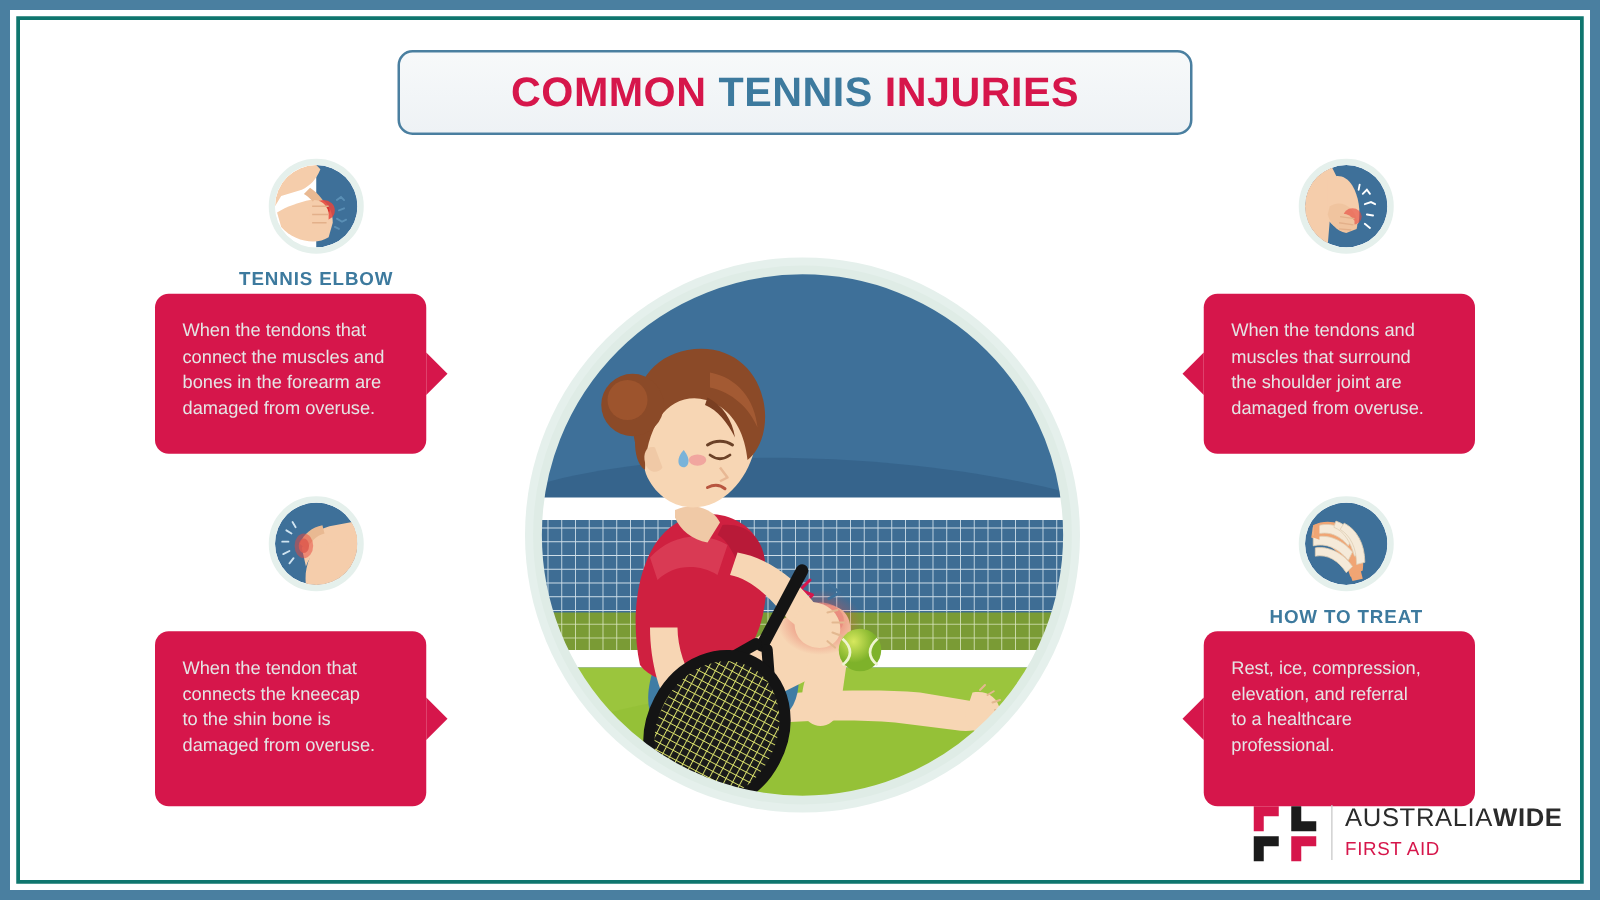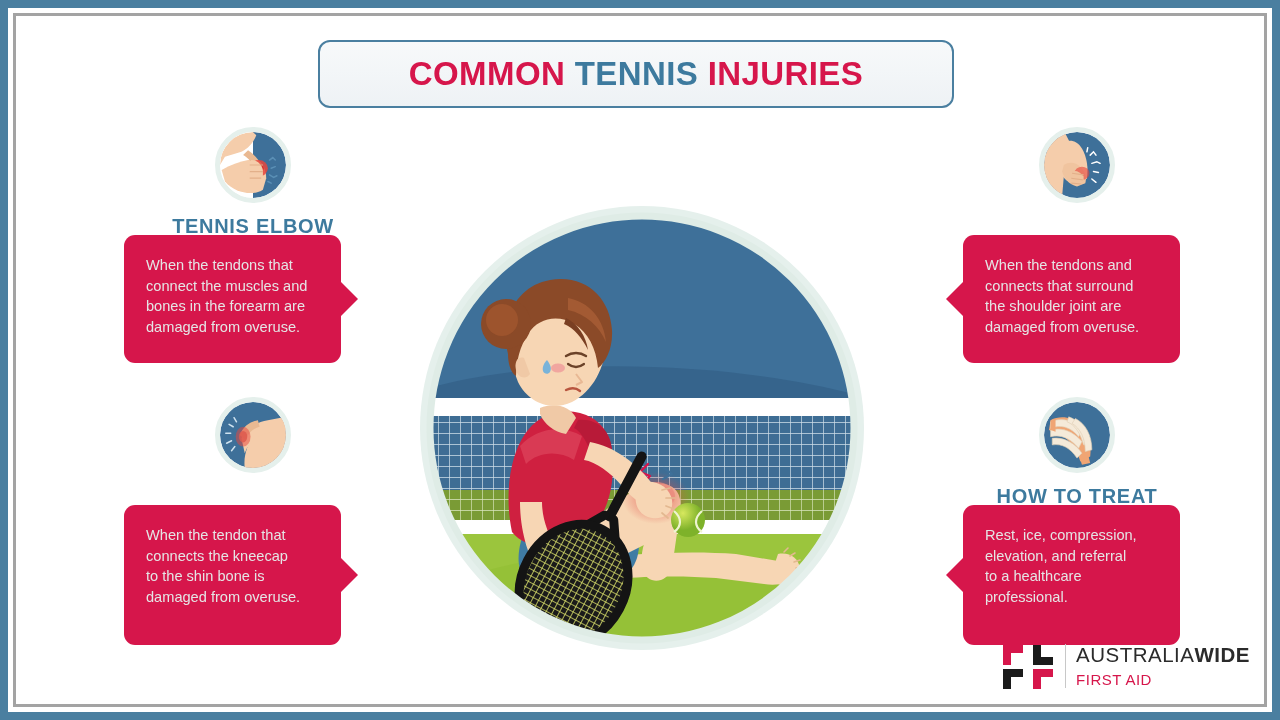"COMMON TENNIS INJURIES" #page-inner { border: 3px solid #a3a3a3 -> 3px solid #0f766e }
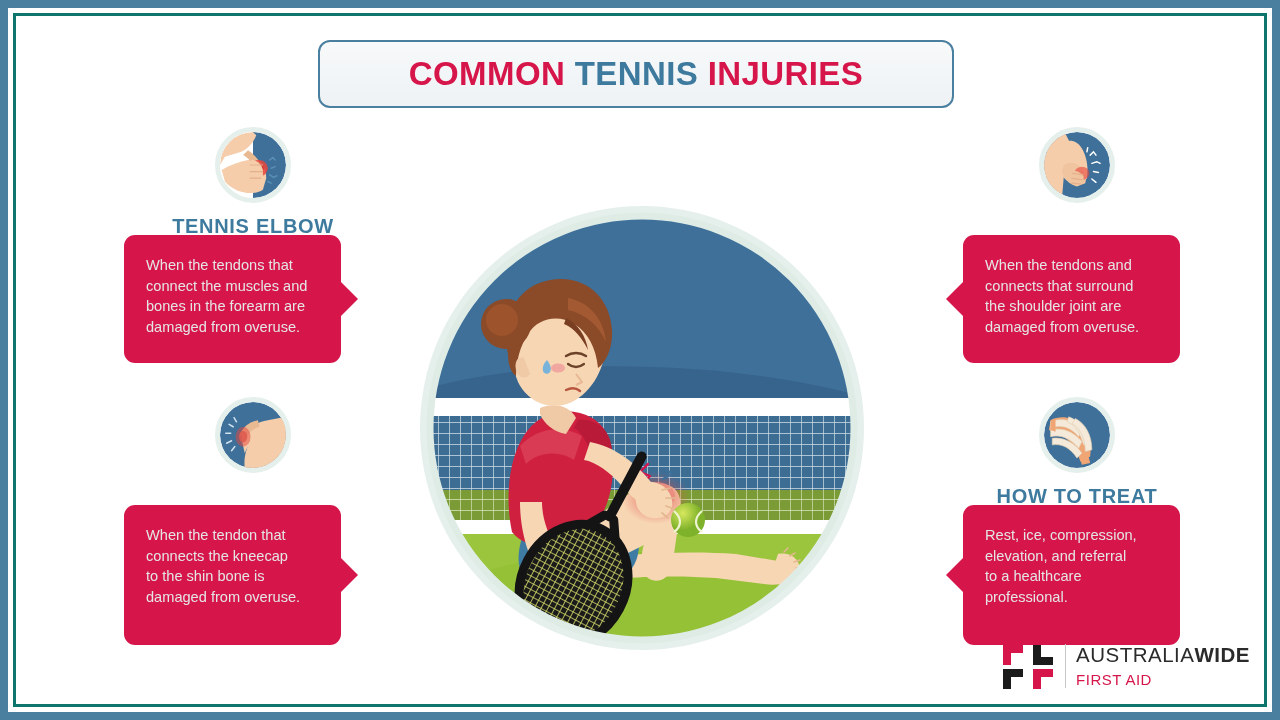"TENNIS ELBOW" .sec-head { font-size: 20px -> 15px }
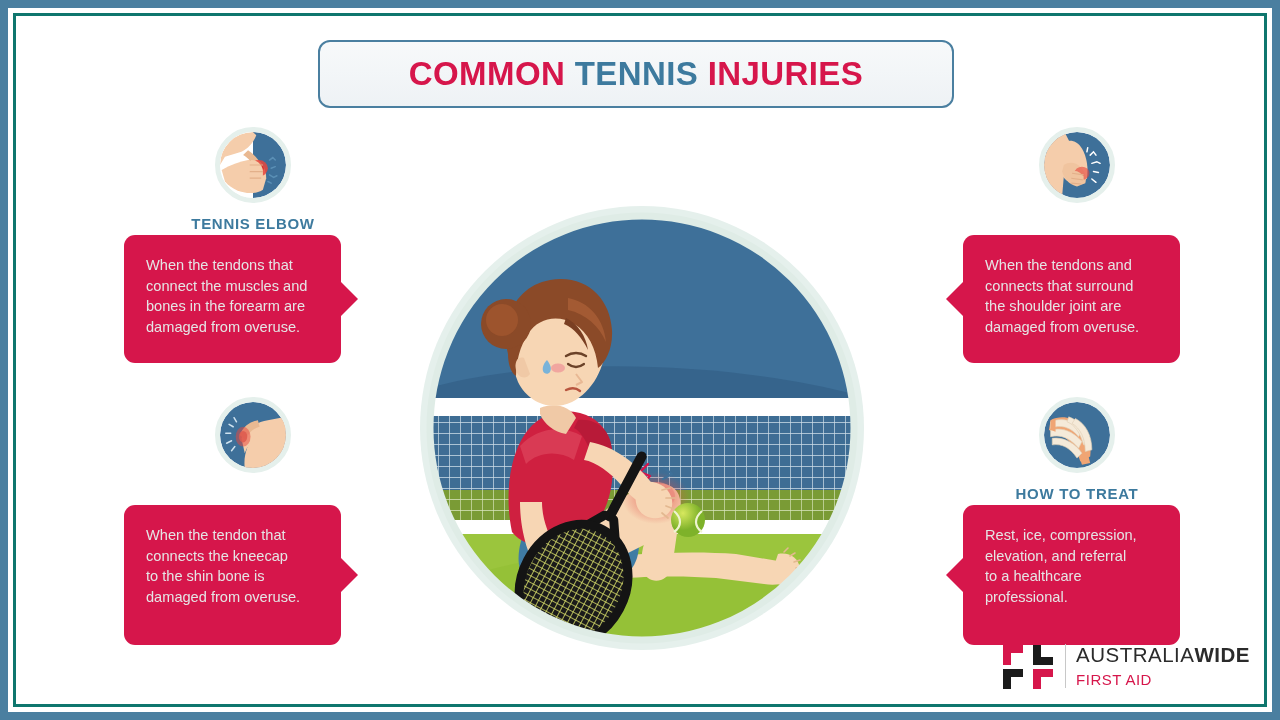"When the tendons and" p { text: connects -> muscles }
